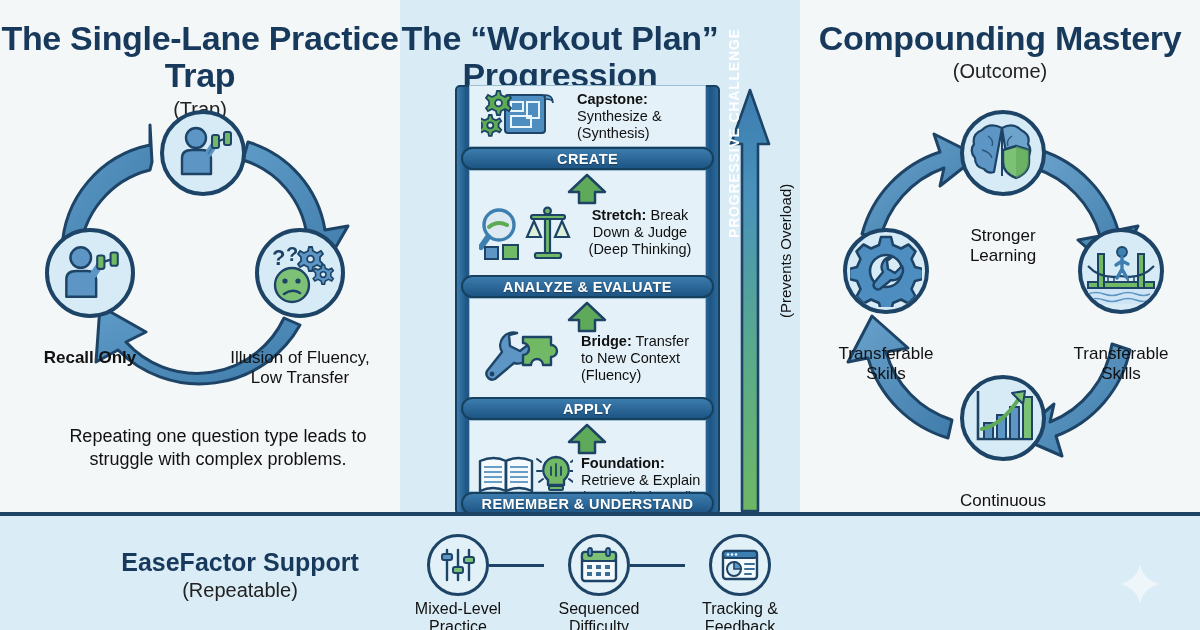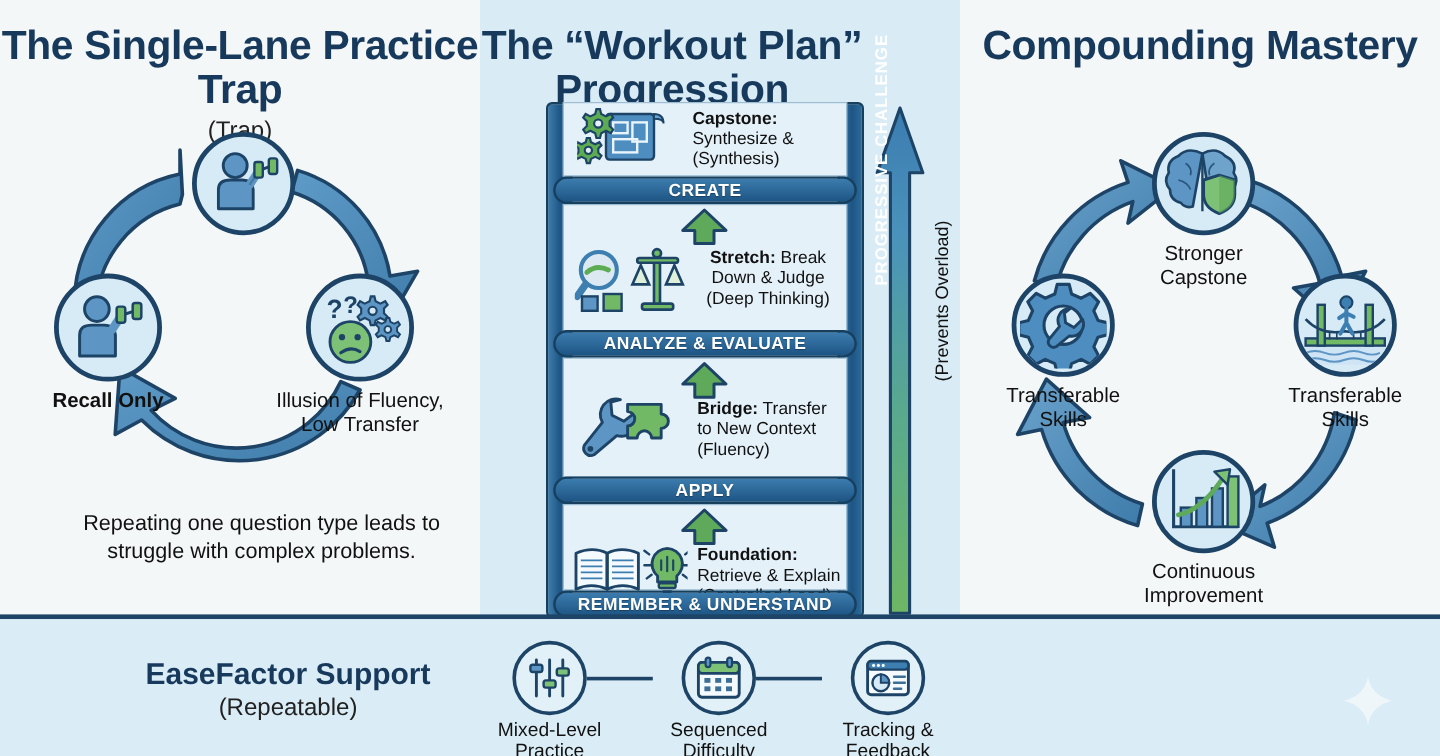"(Outcome)" div.h2 { html: none -> <div>(Outcome)</div> }
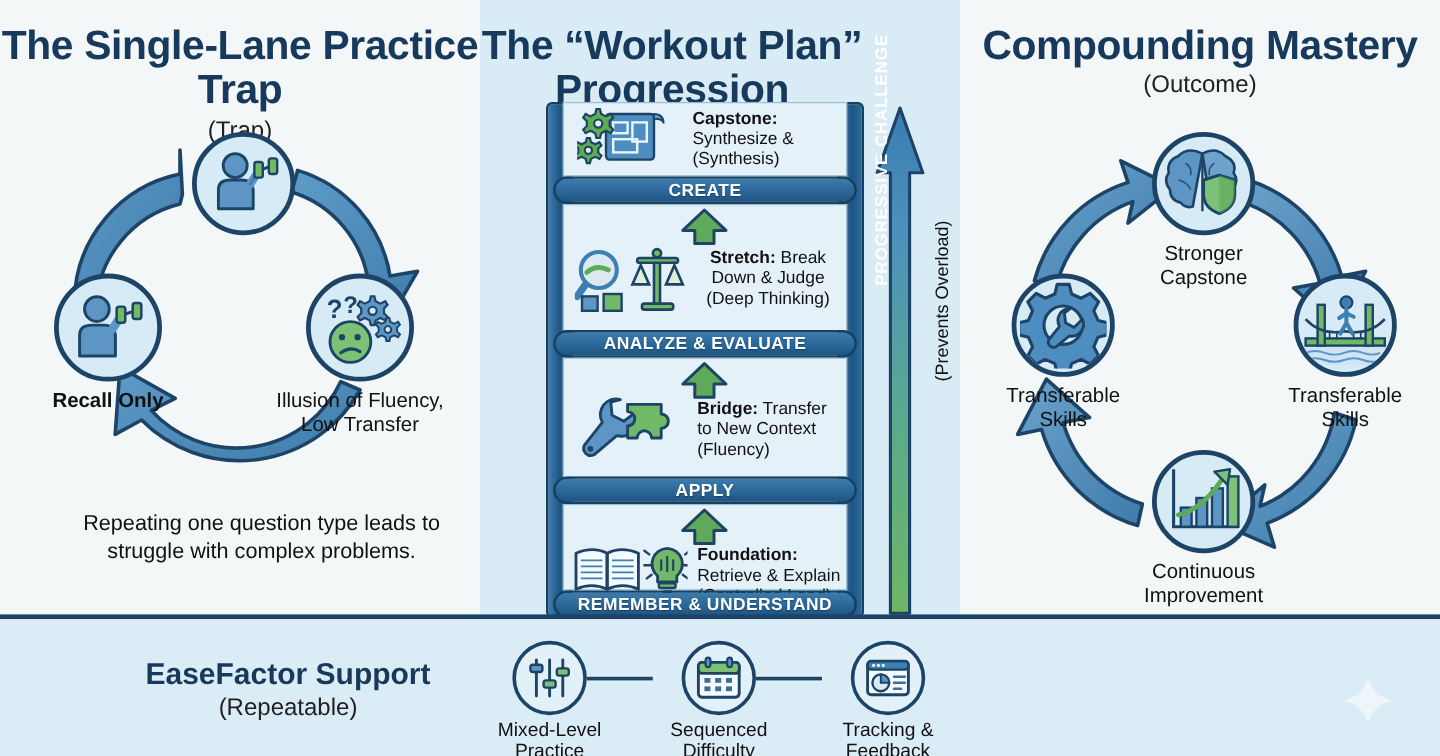"Stronger" .nlabel { margin-top: none -> 24px }
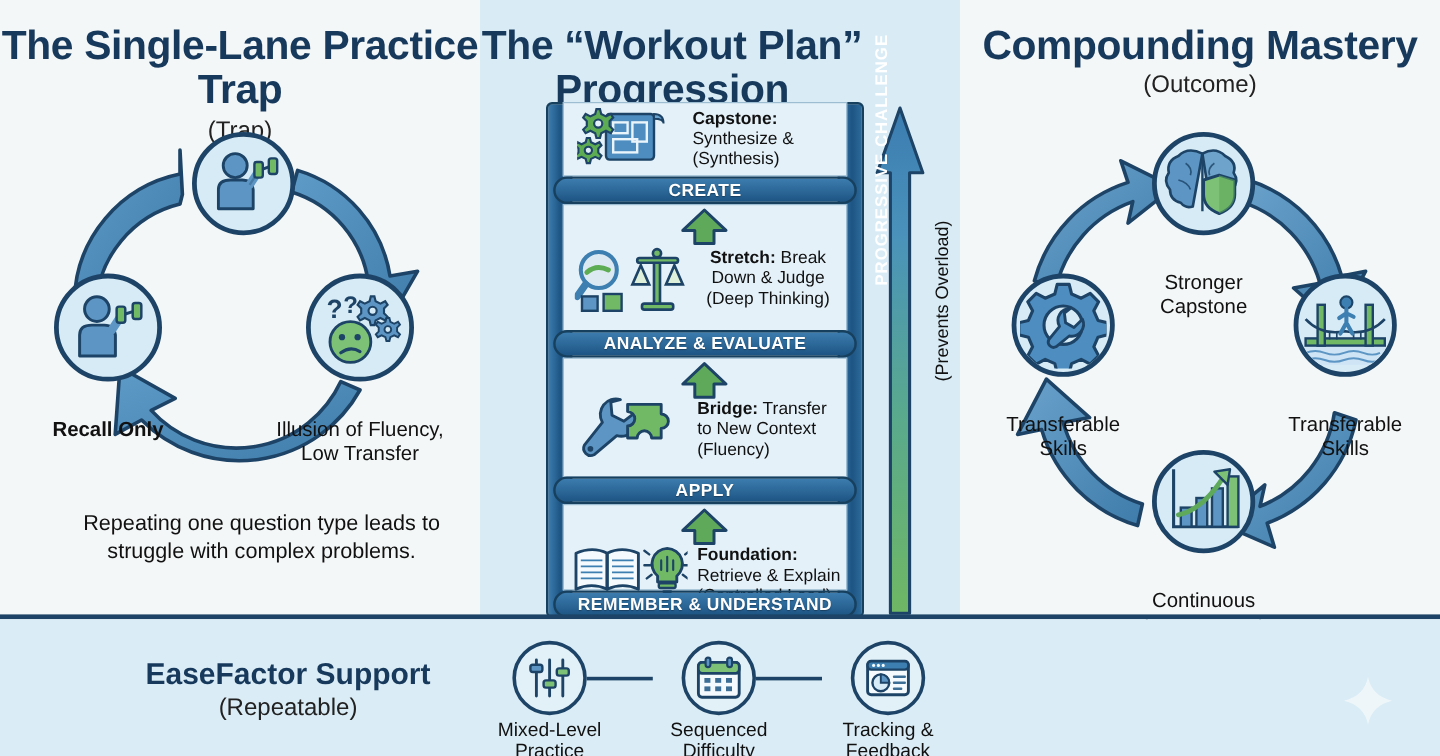"Capstone" div { text: Capstone -> Learning }
